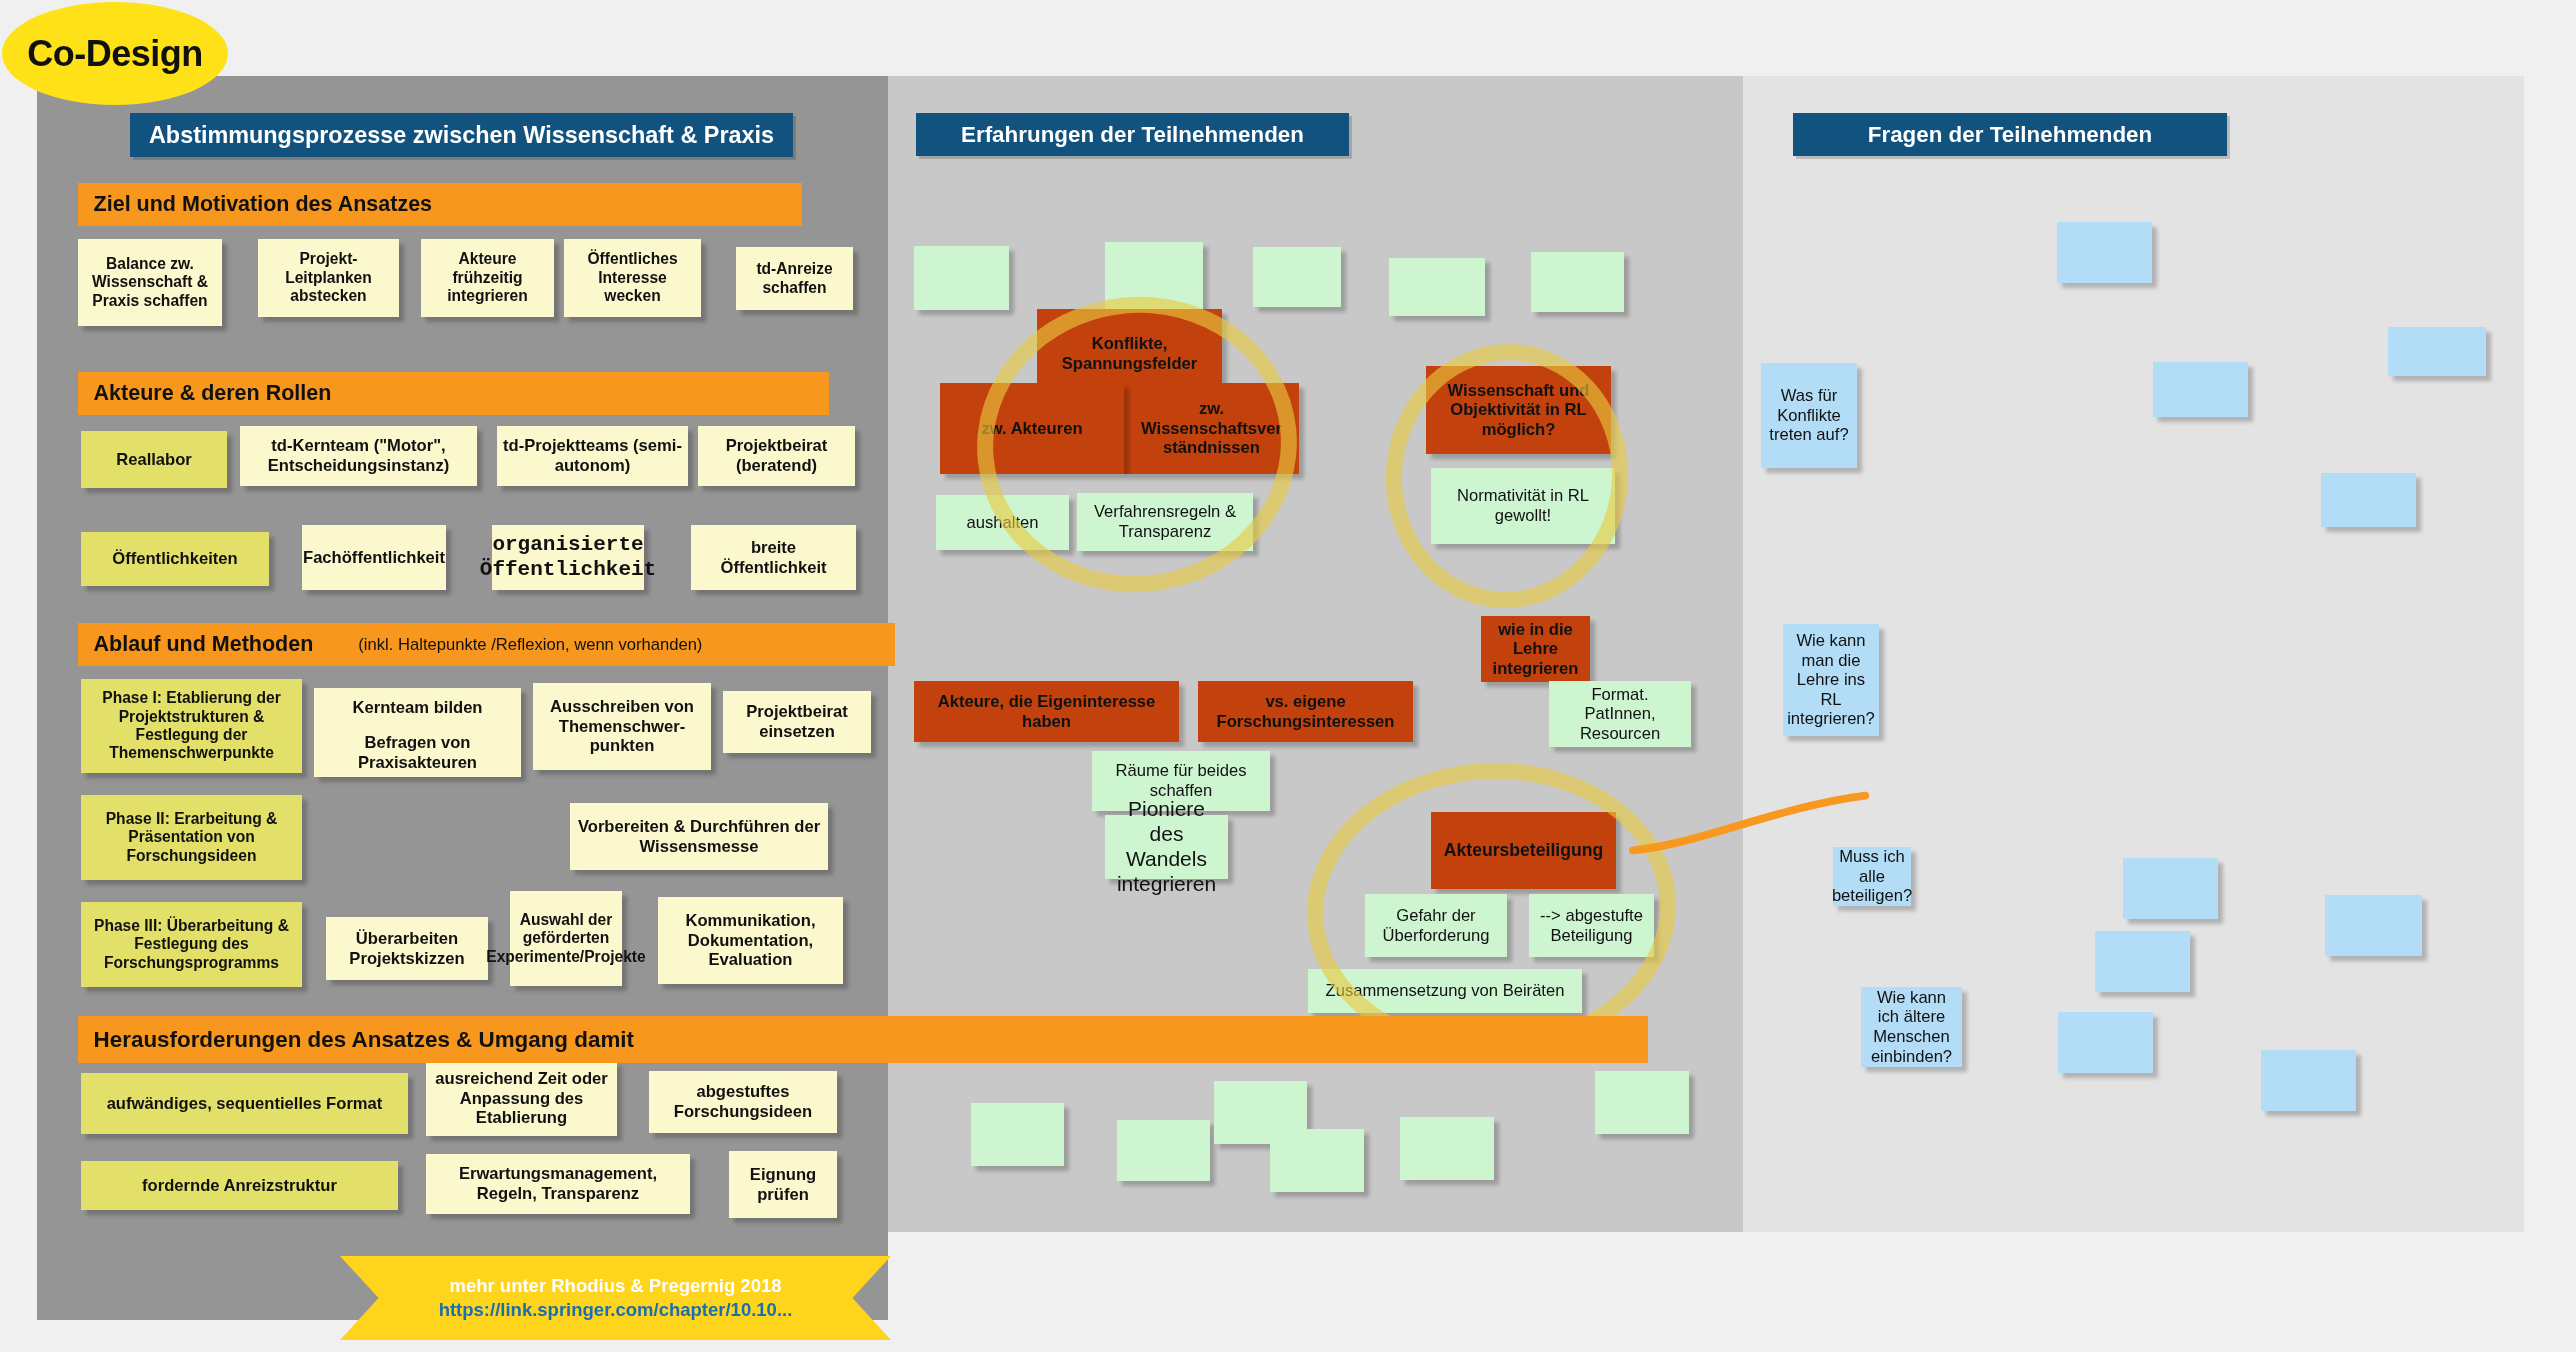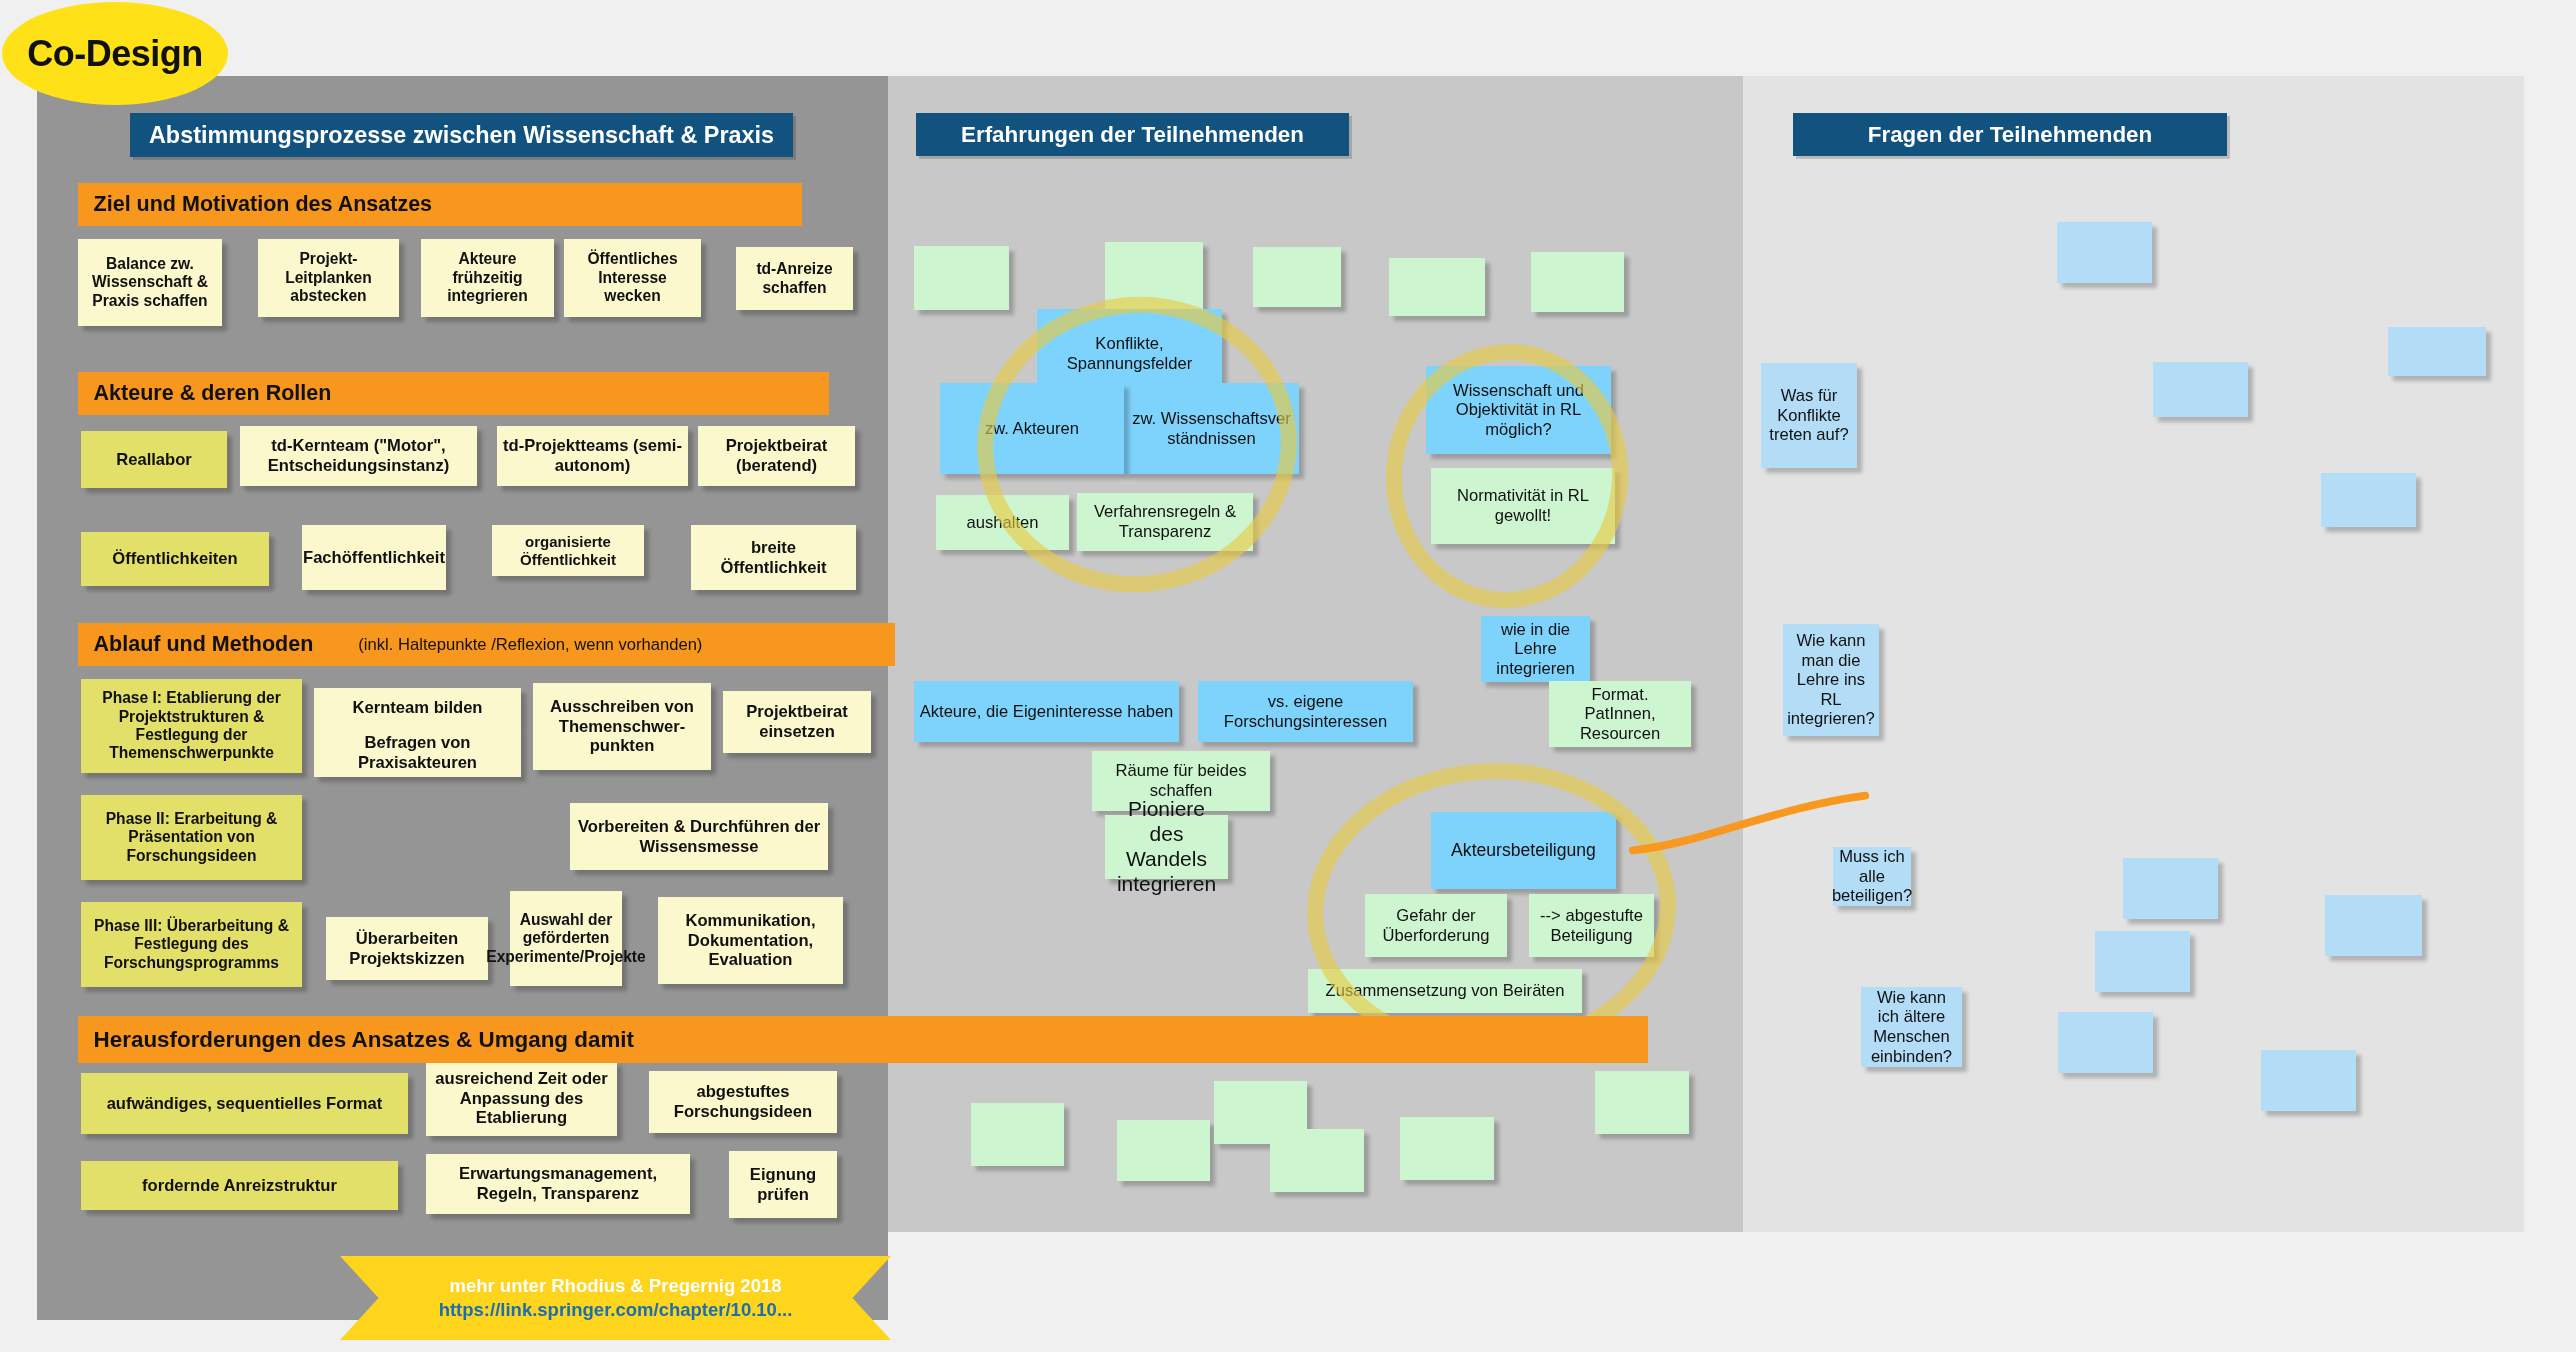"Konflikte, Spannungsfelder" .yellow { background: #7dd3fc -> #c2410c; font-weight: normal -> bold }
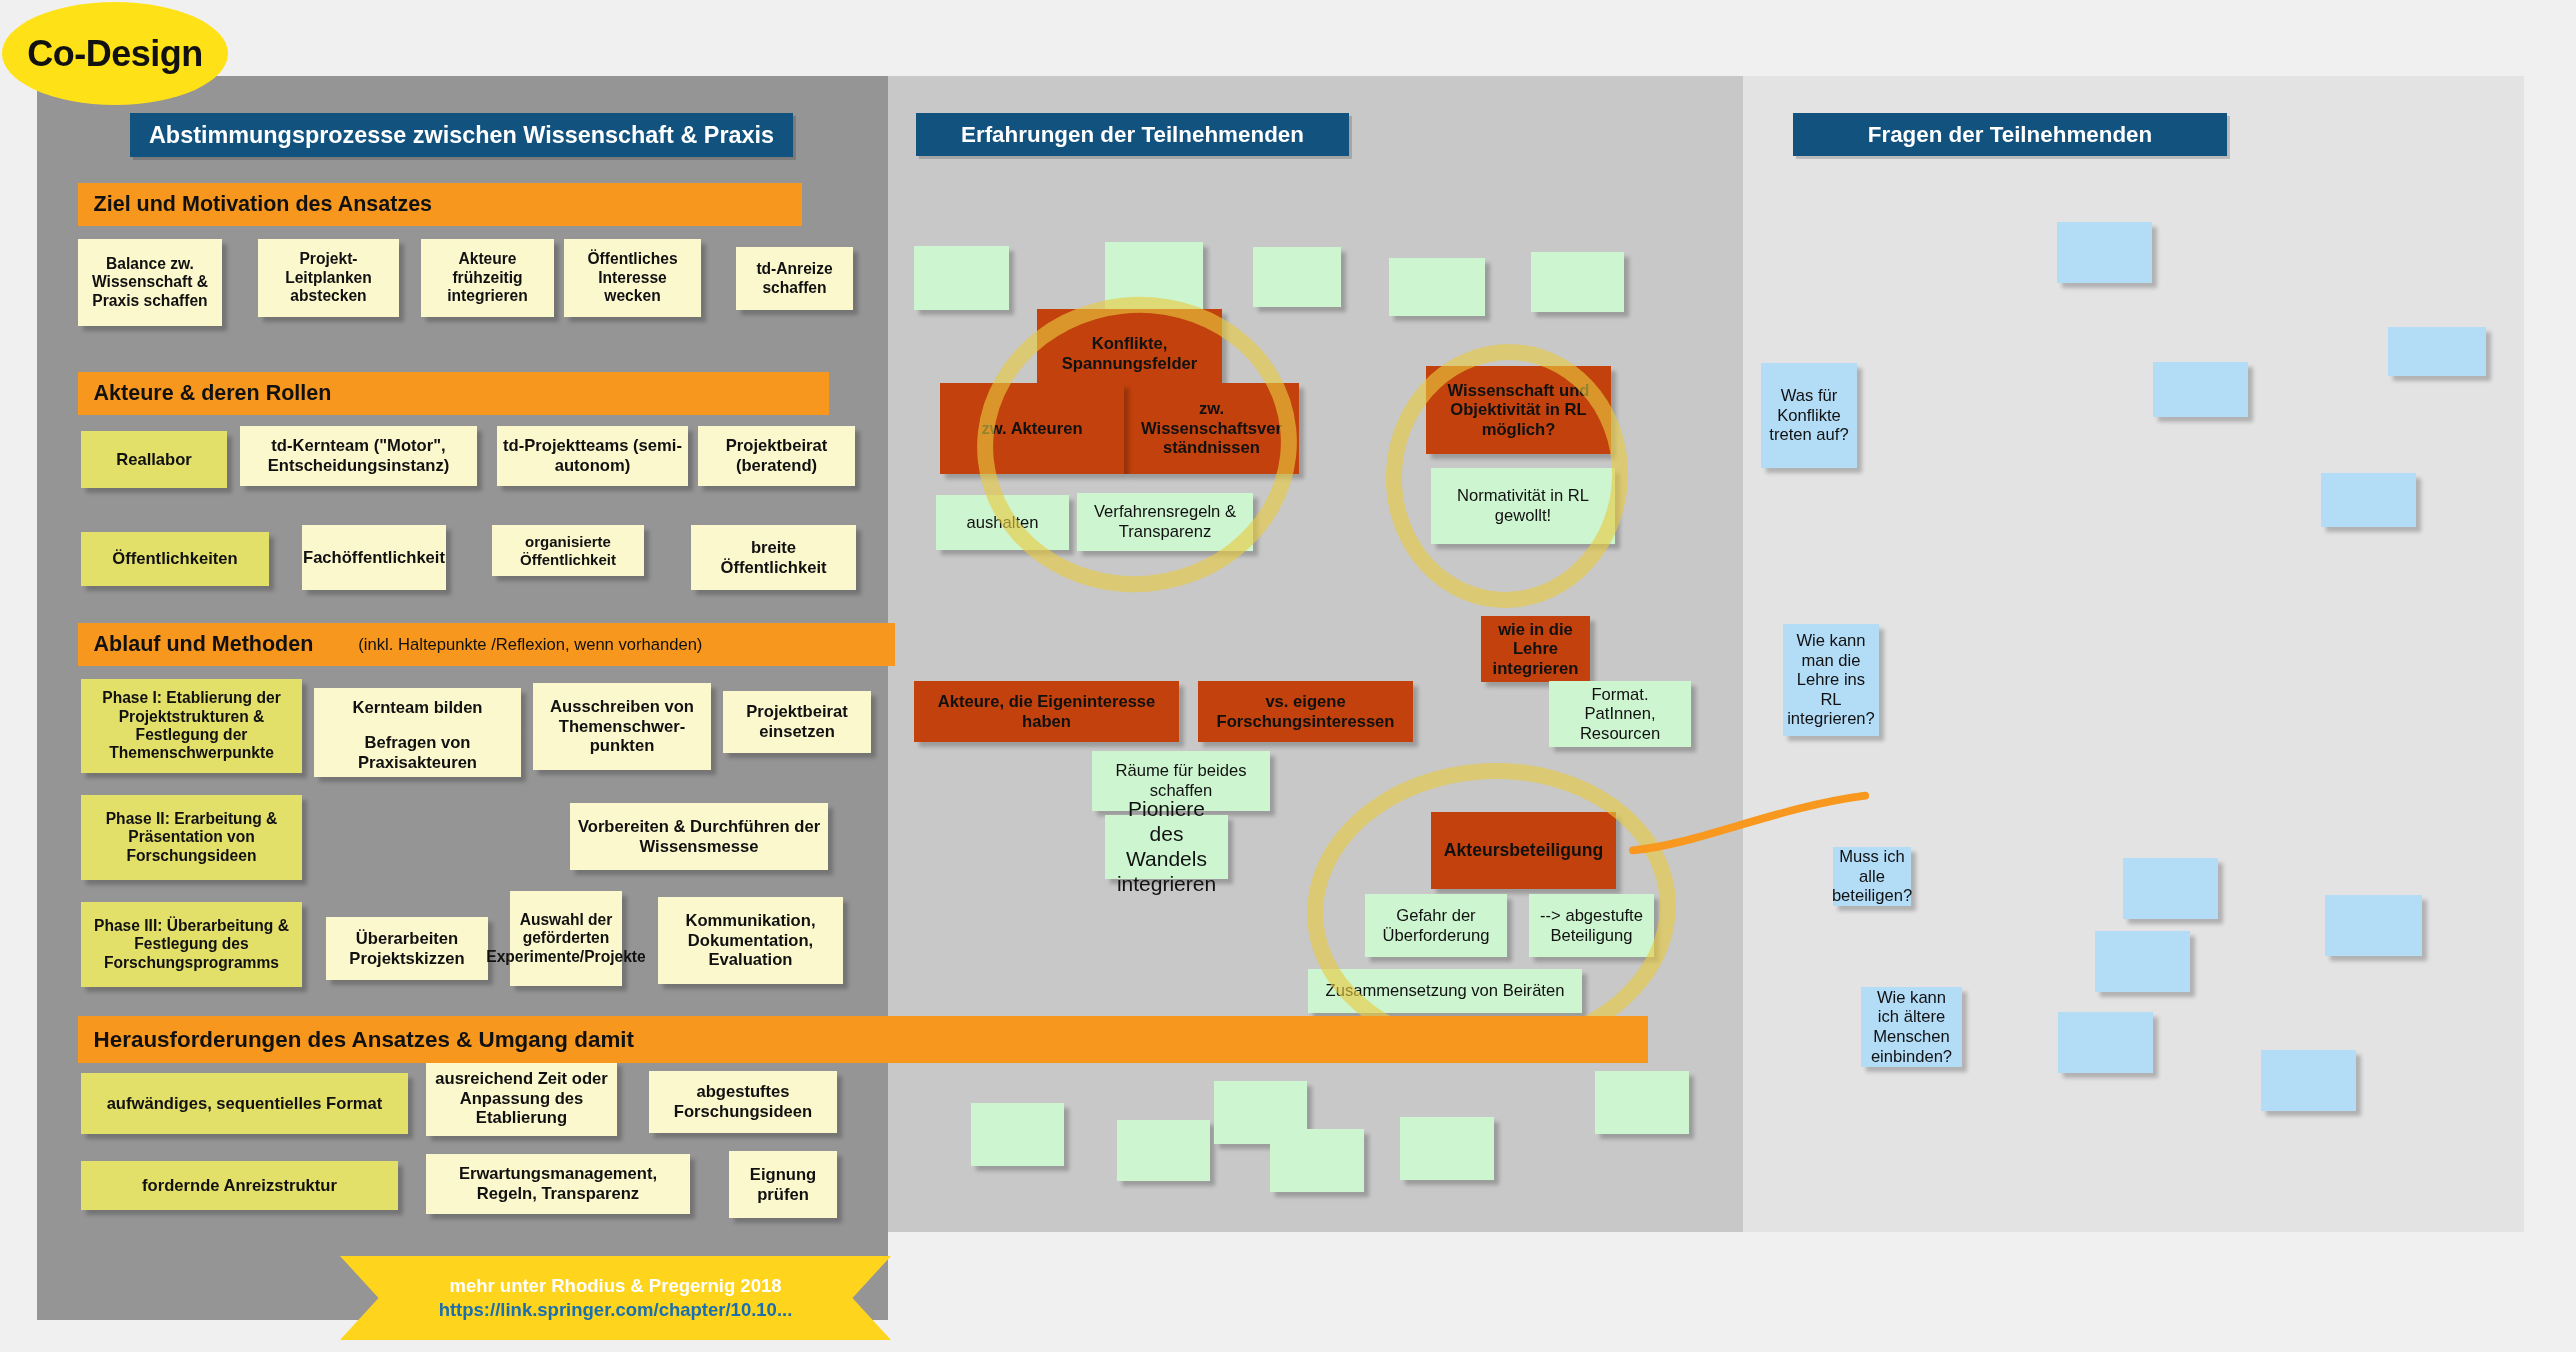"organisierte Öffentlichkeit" div.note { font-family: none -> Liberation Mono, monospace; font-size: 15px -> 21px; height: 51px -> 65px }
